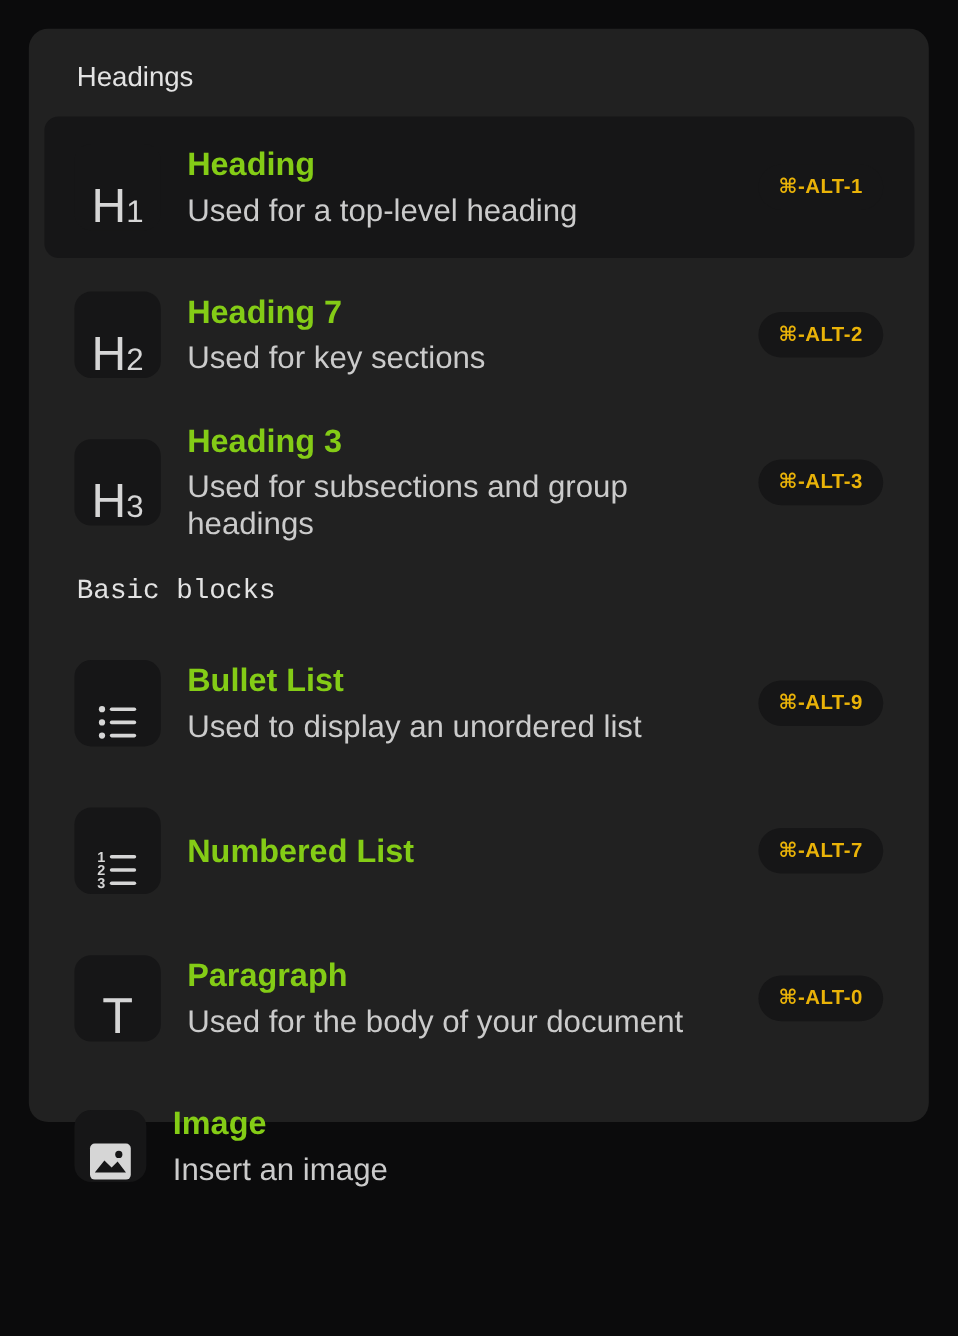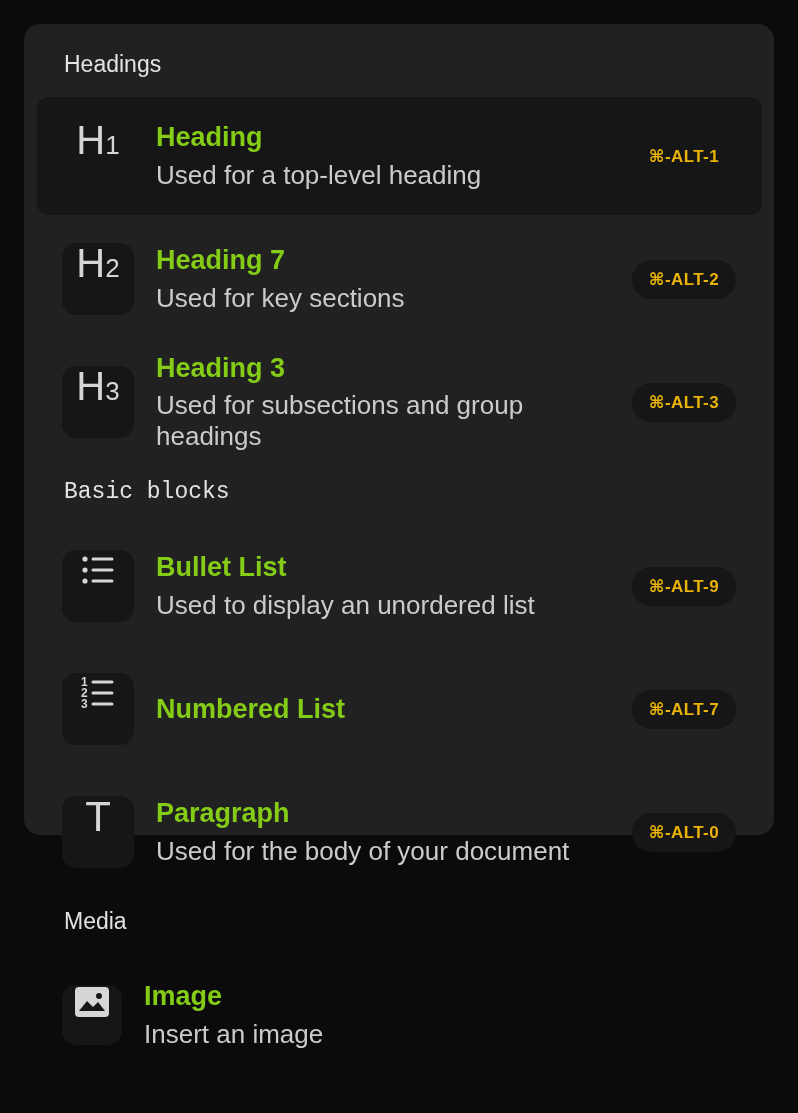"Headings" .panel { height: 811px -> 911px }
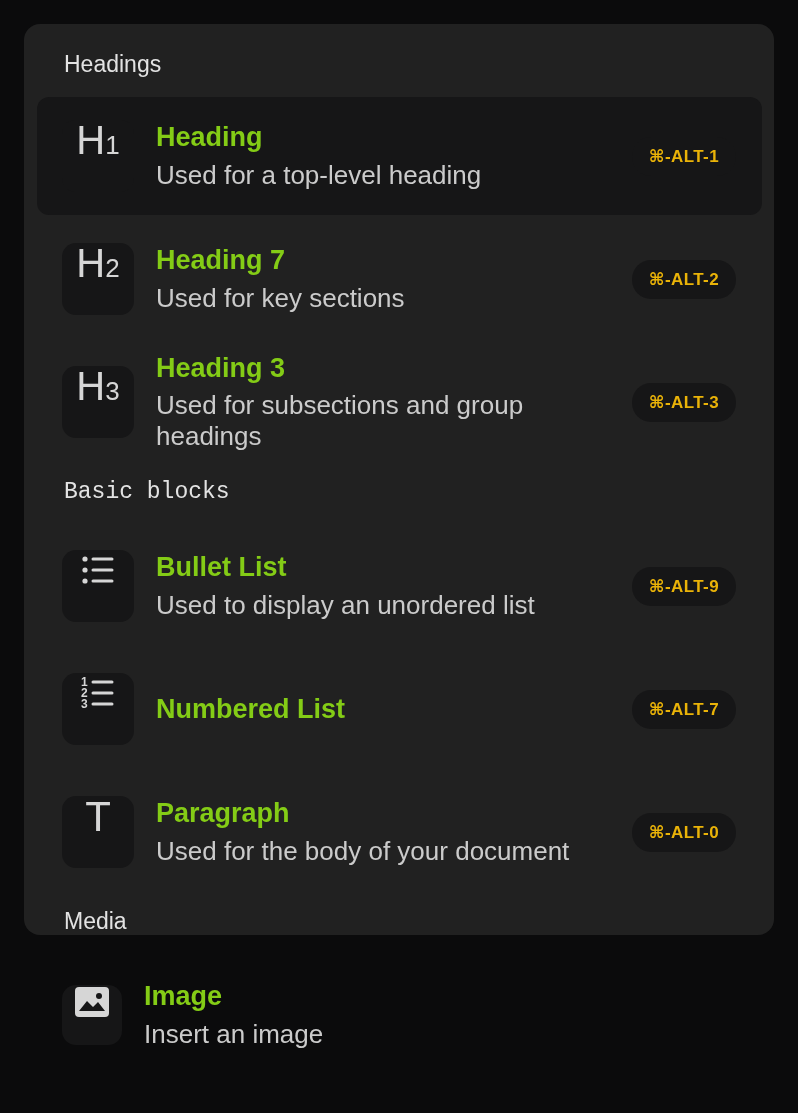"H1" .icon-box { align-items: flex-start -> flex-end }
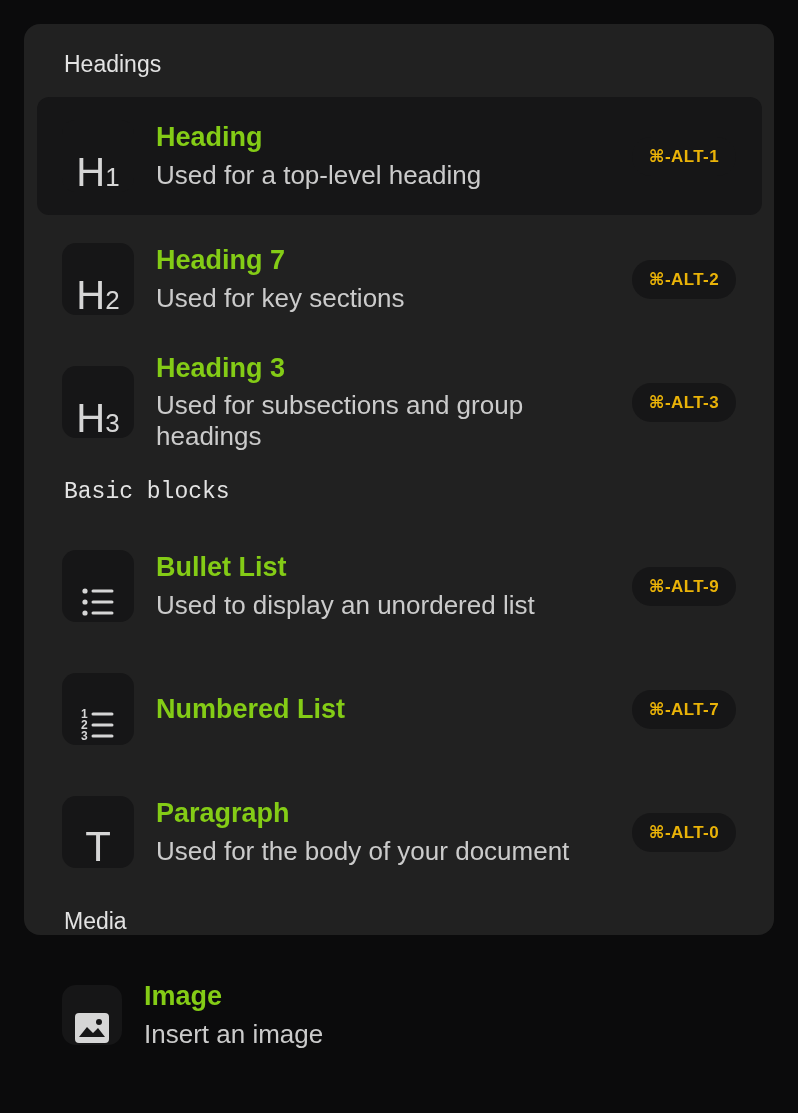"Media" div.section-label { html: <div>Media</div> -> none }
